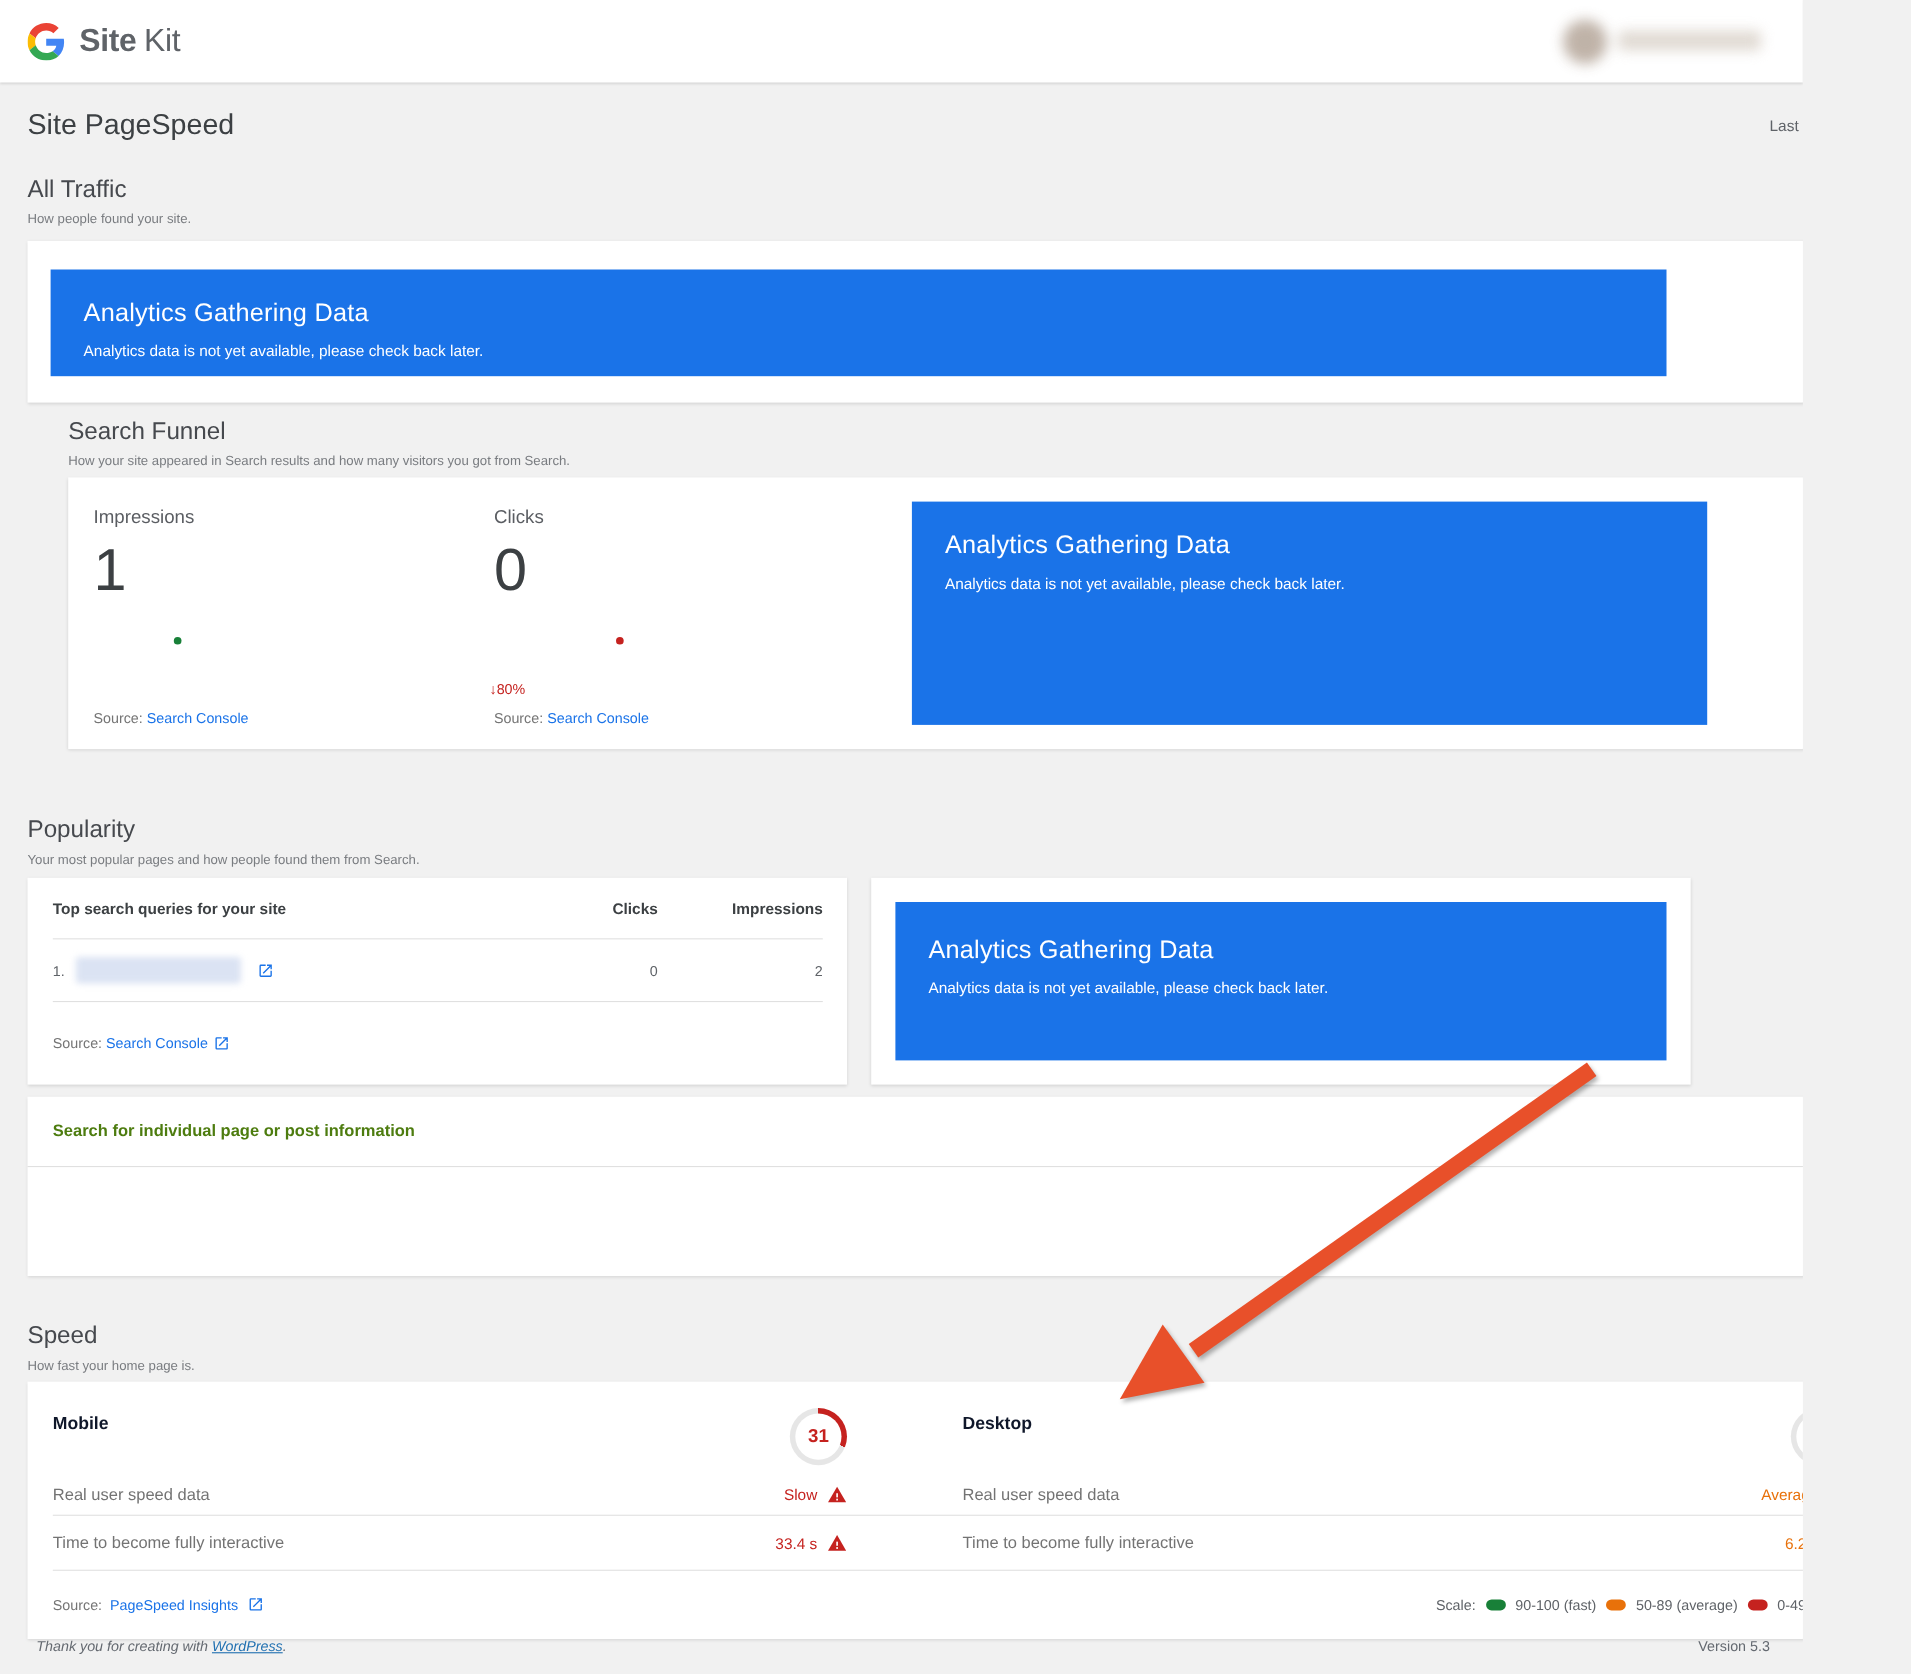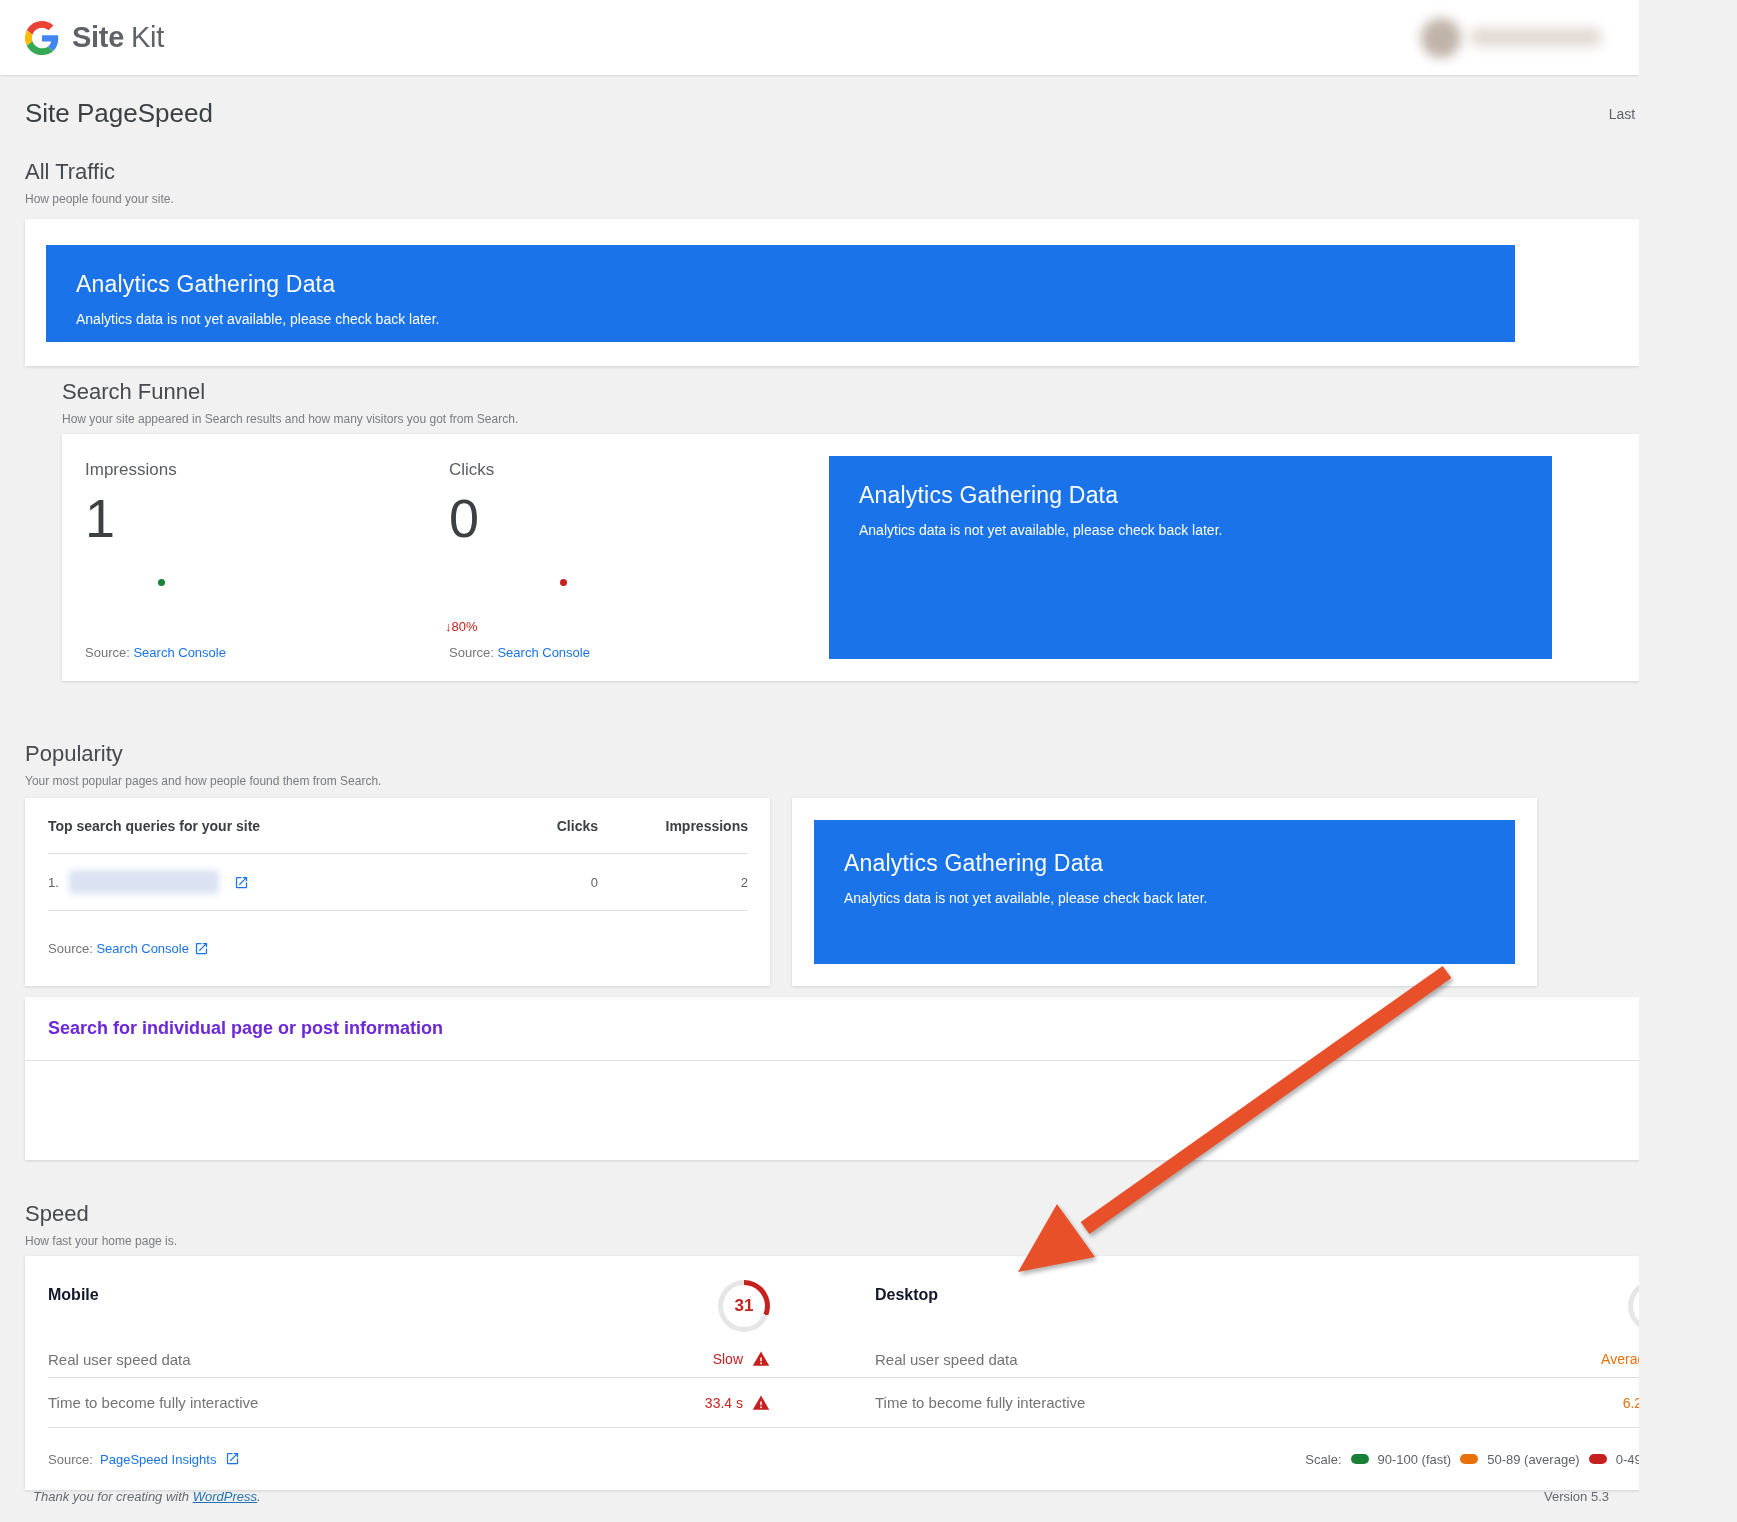"Search for individual page or" .ps-head { color: #6d28d9 -> #4d7c0f; font-size: 18px -> 15px }
